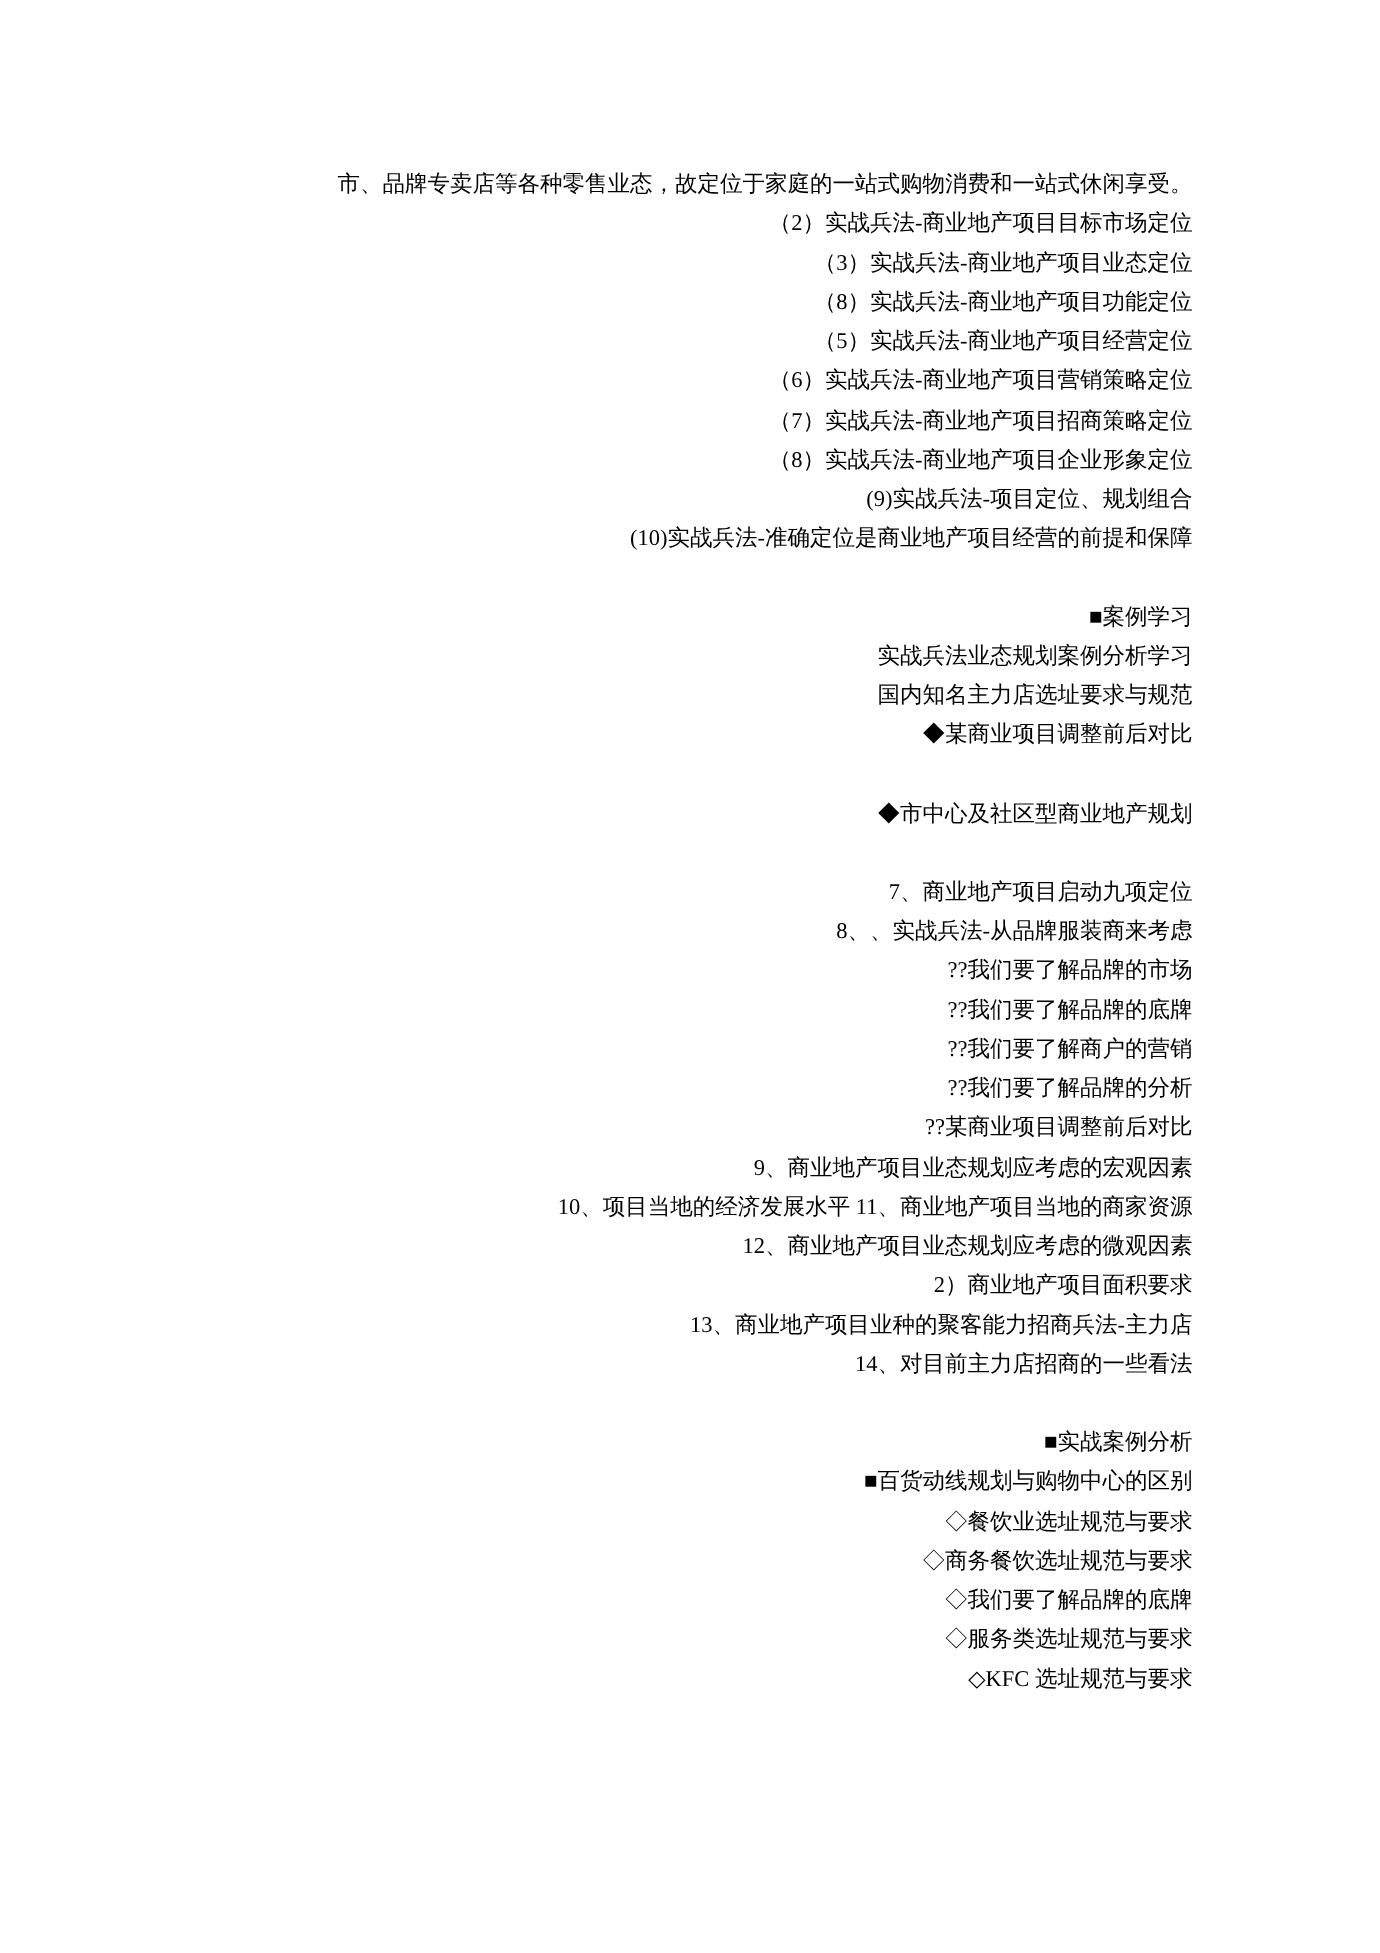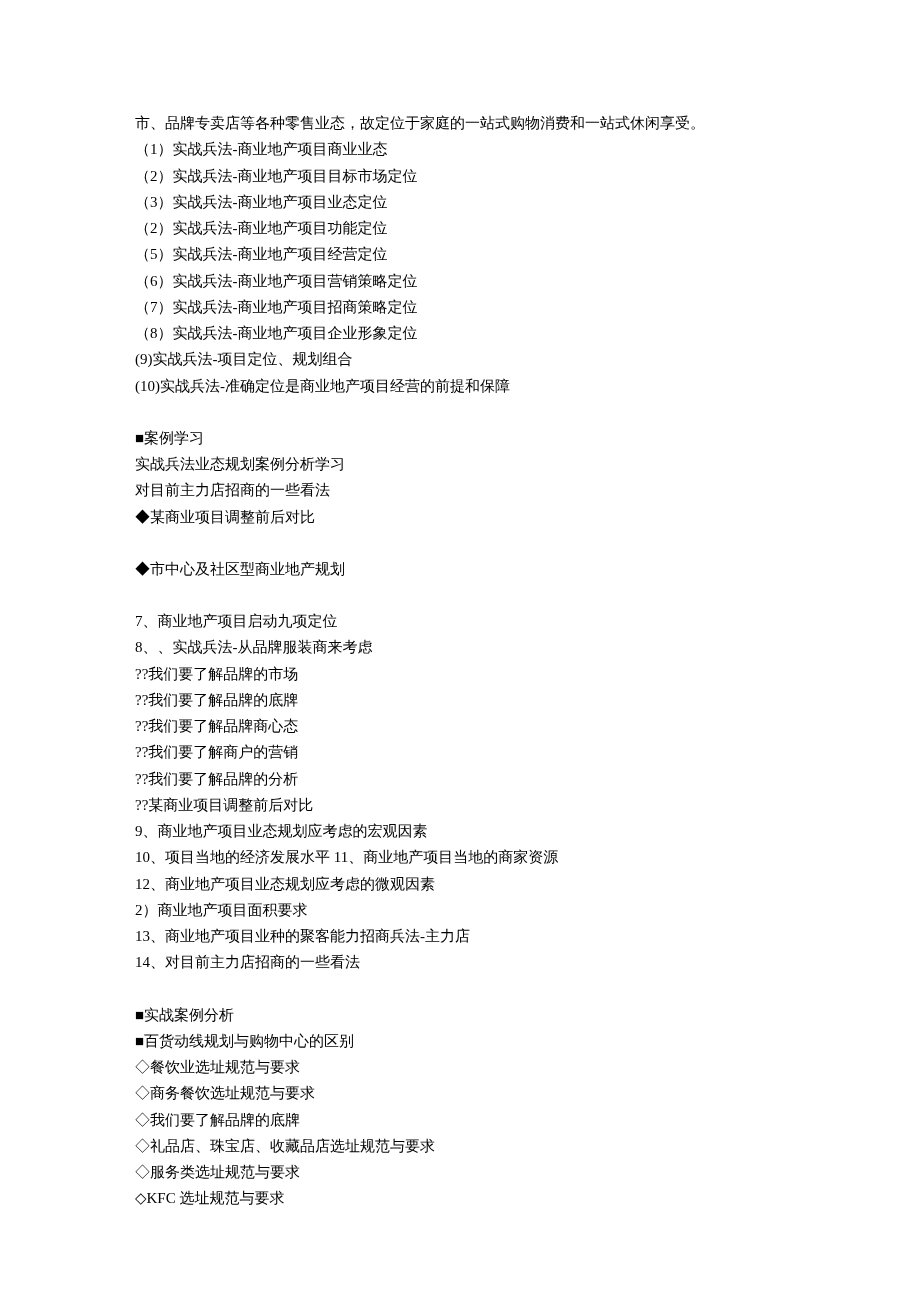"市、品牌专卖店等各种零售业态，故定位于家庭的一站式购物消费和一站式休闲享受。" * { text-align: none -> right }
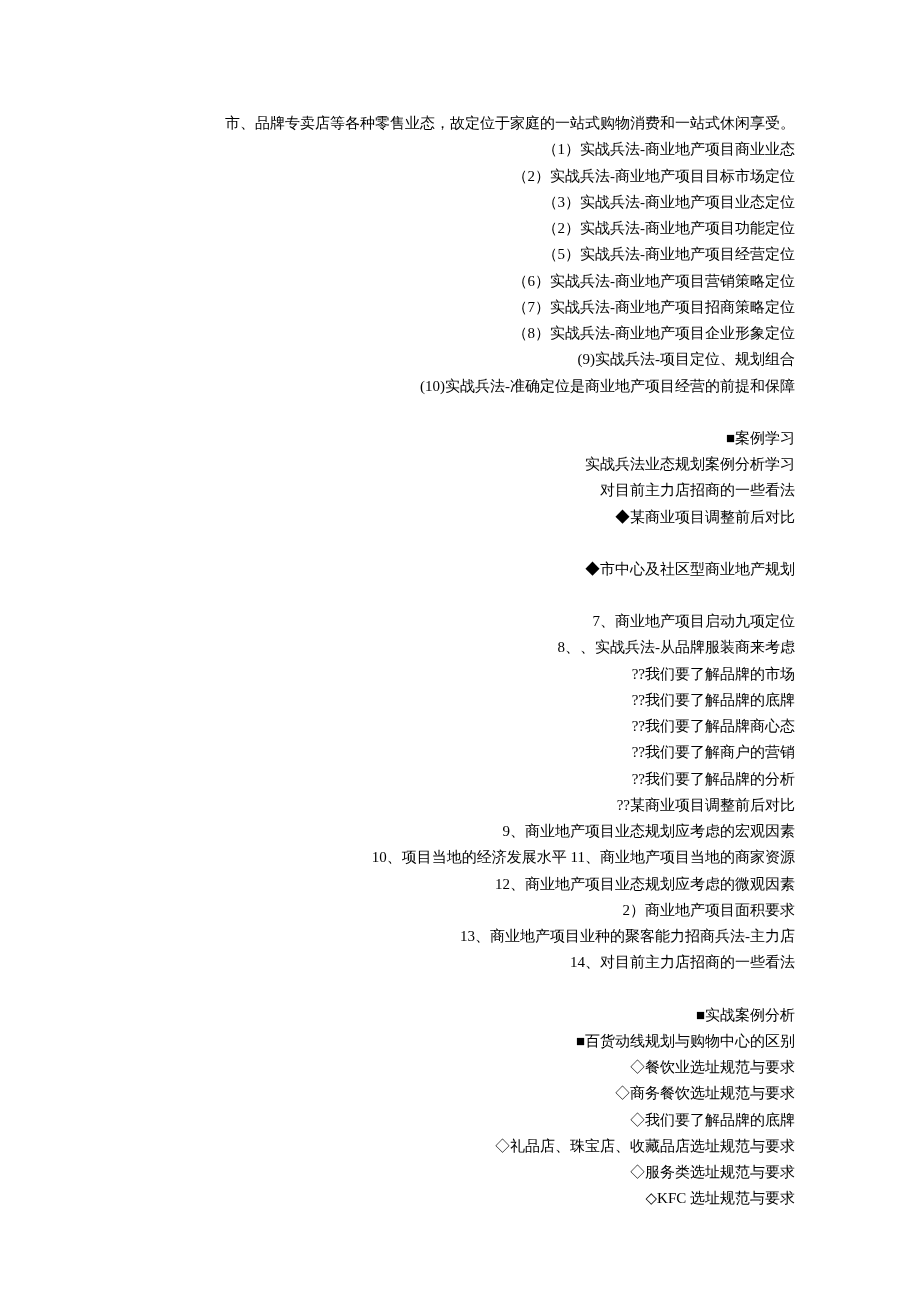"（1）实战兵法-商业地产项目商业业态" span.line { html: <span>（1）实战兵法-商业地产项目商业业态</span> -> none }
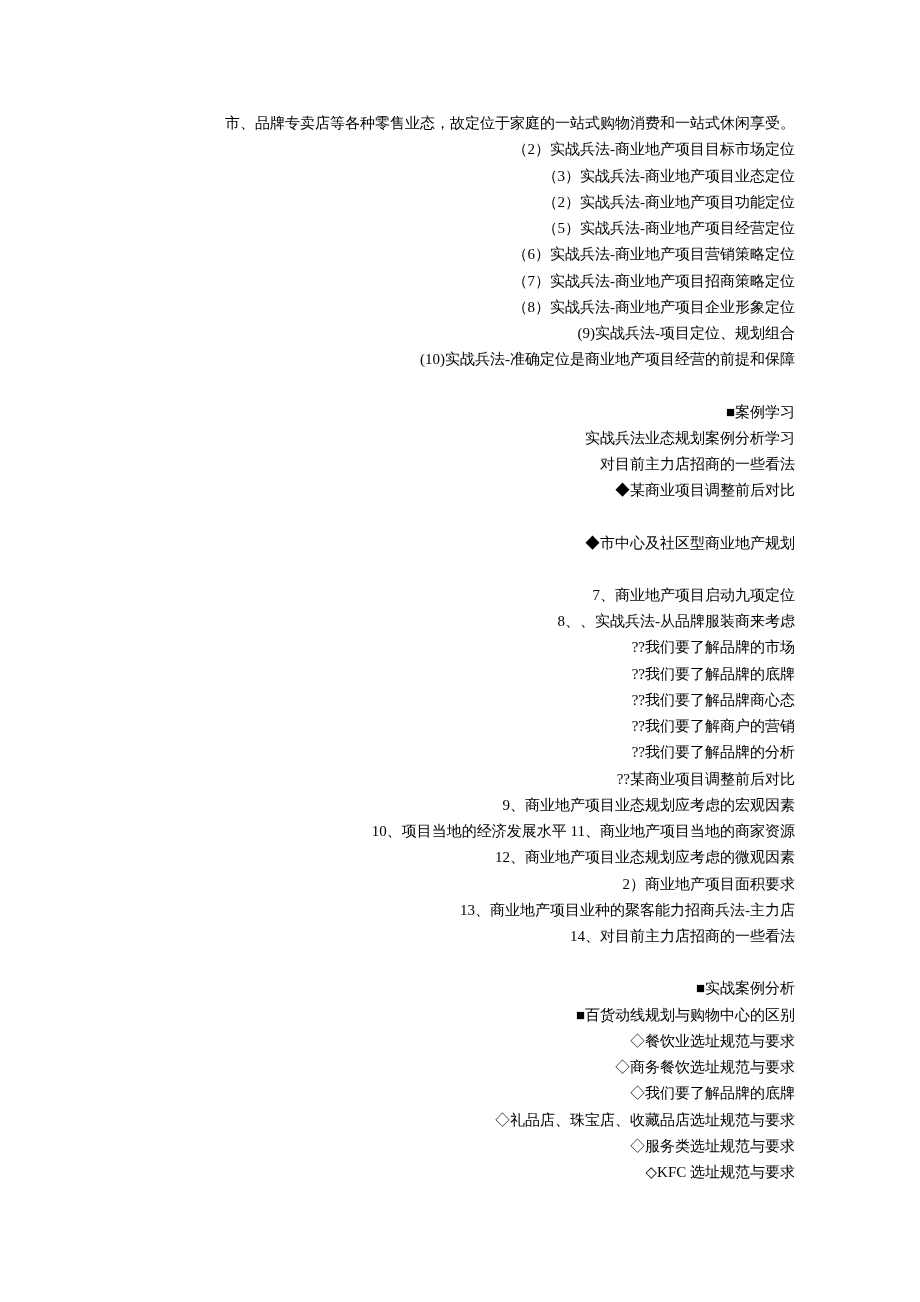"（2）实战兵法-商业地产项目功能定位" span.line { text: 2 -> 8 }
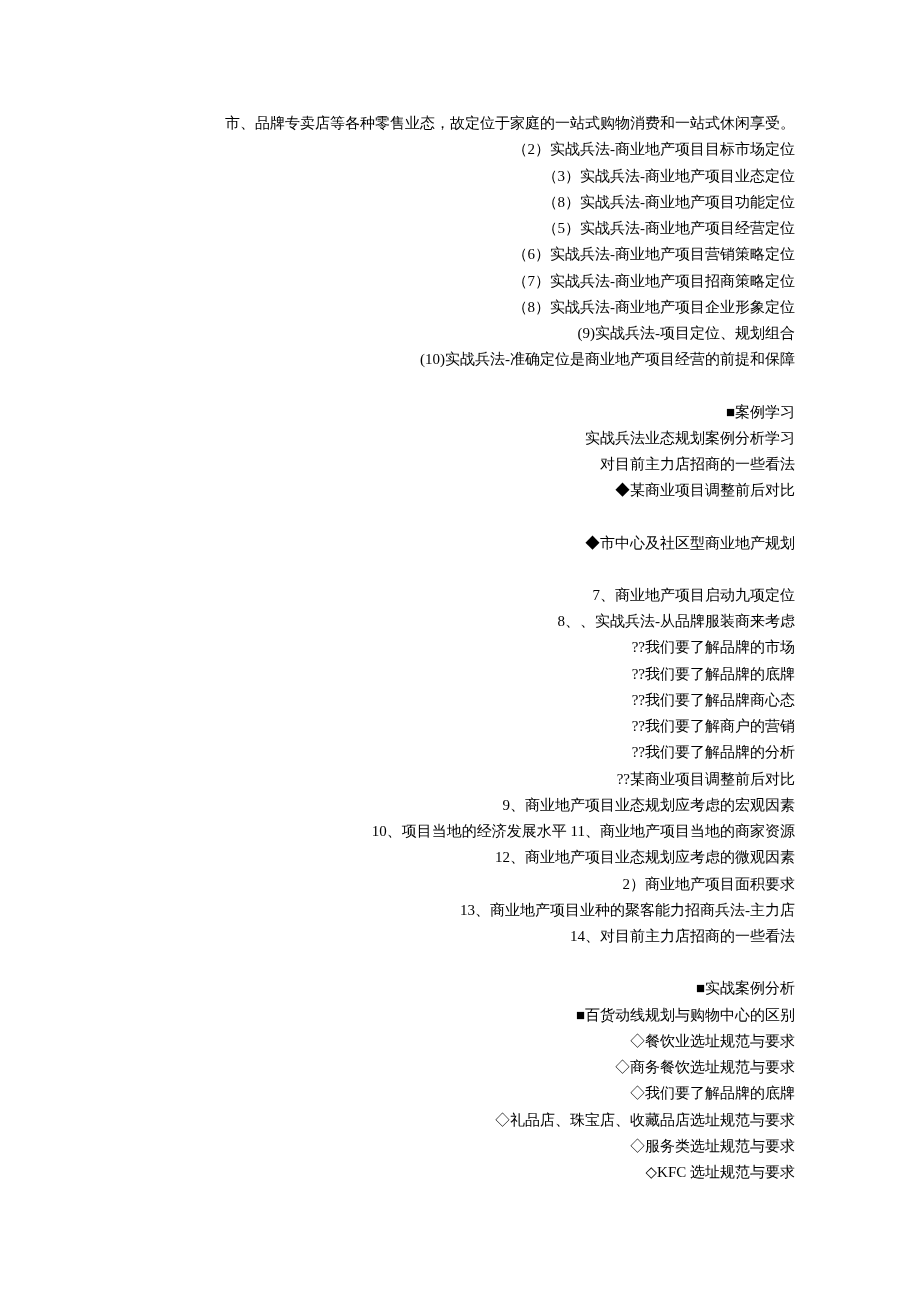"对目前主力店招商的一些看法" span.line { text: 对目前主力店招商的一些看法 -> 国内知名主力店选址要求与规范 }
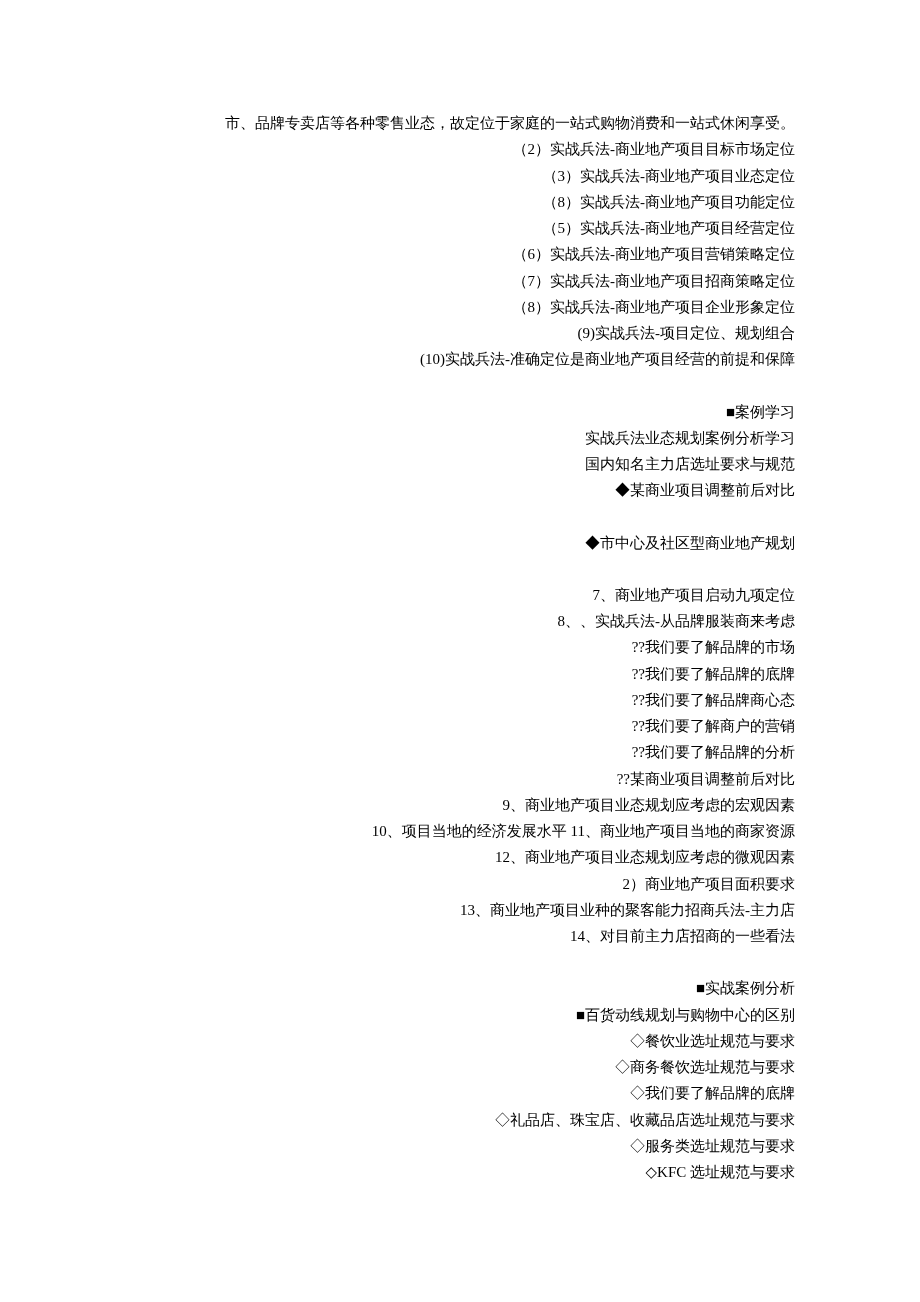"??我们要了解品牌商心态" span.line { html: <span>??我们要了解品牌商心态</span> -> none }
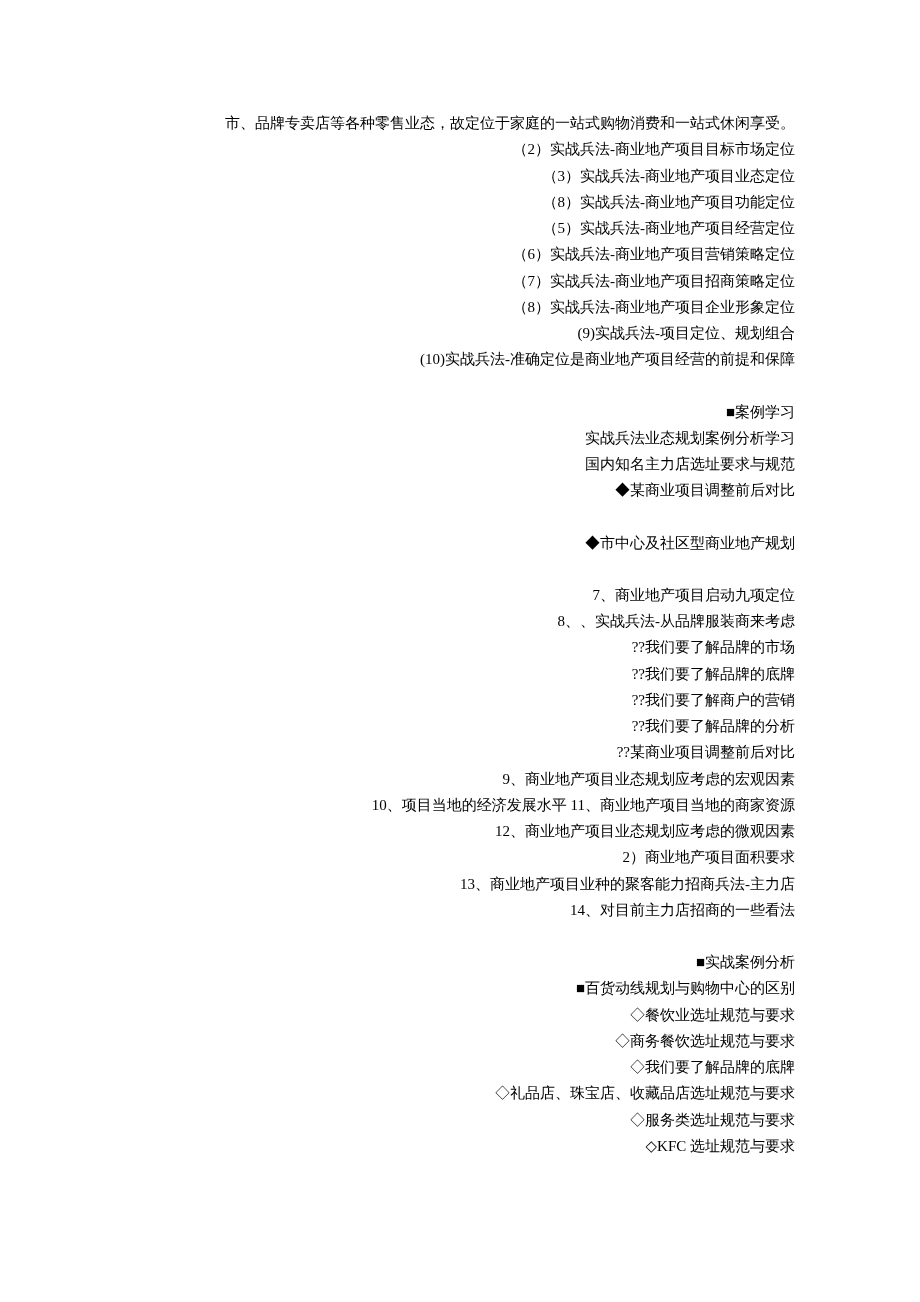"◇礼品店、珠宝店、收藏品店选址规范与要求" span.line { html: <span>◇礼品店、珠宝店、收藏品店选址规范与要求</span> -> none }
